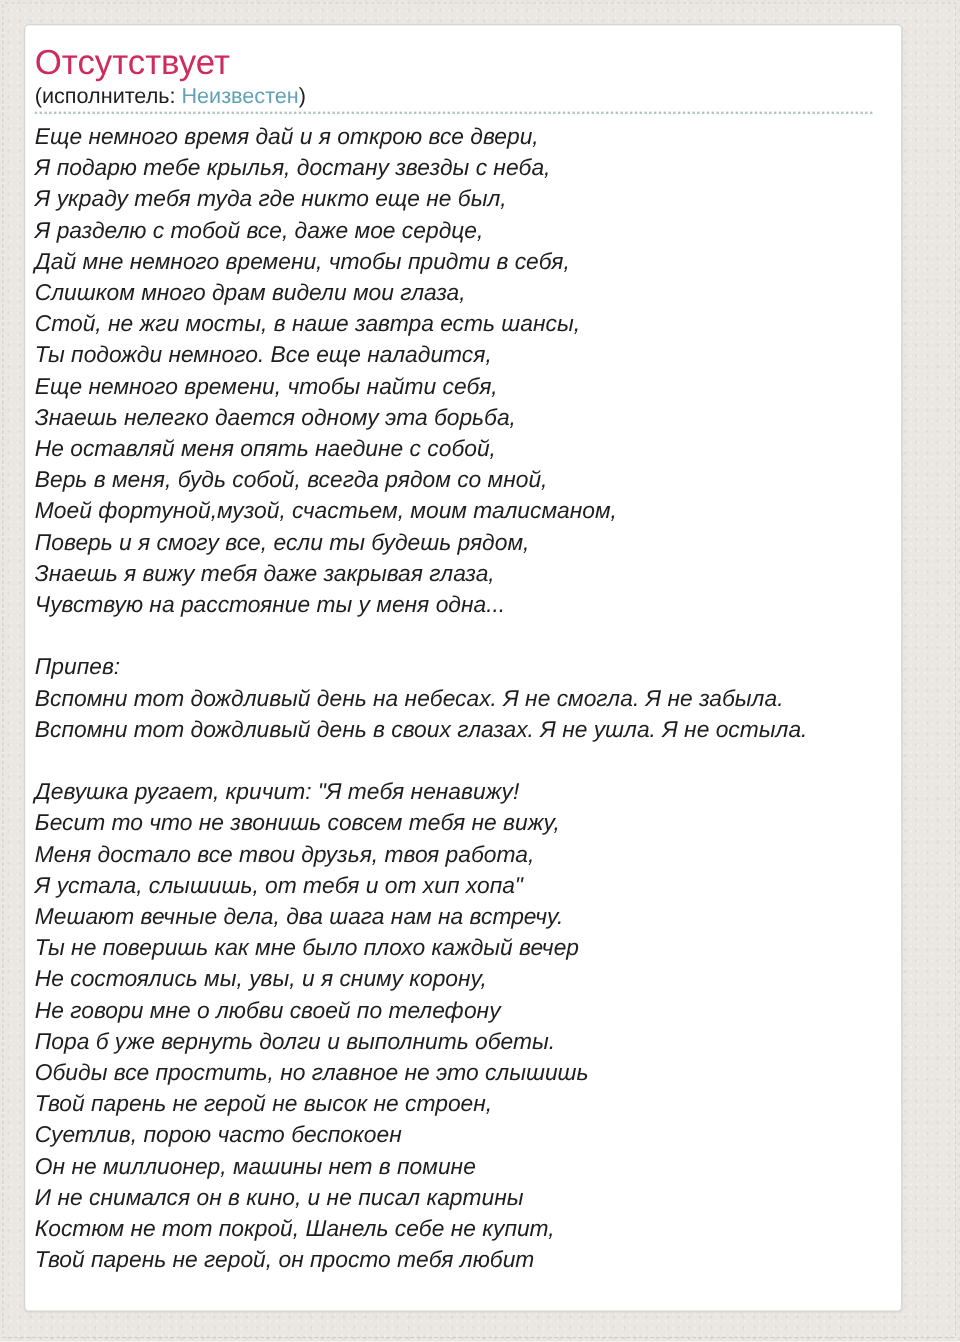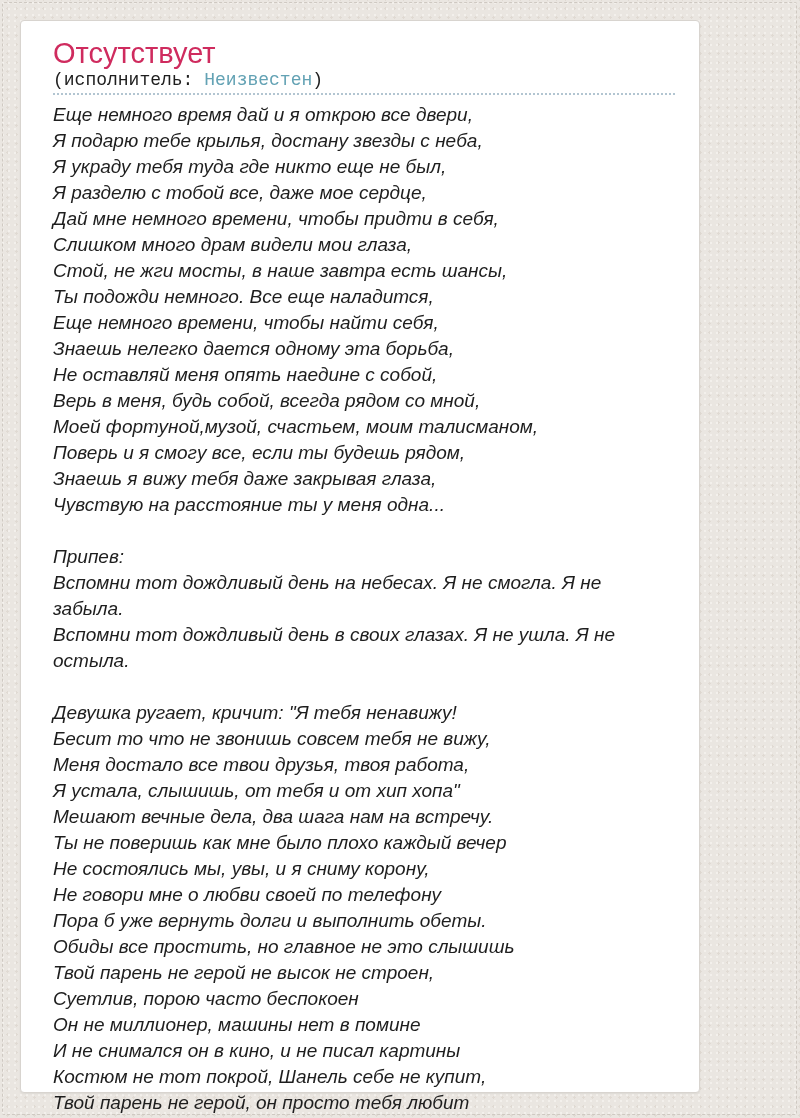"Отсутствует" .card { padding: 16px 24px 26px 32px -> 16px 24px 26px 8px; width: 680px -> 732px }
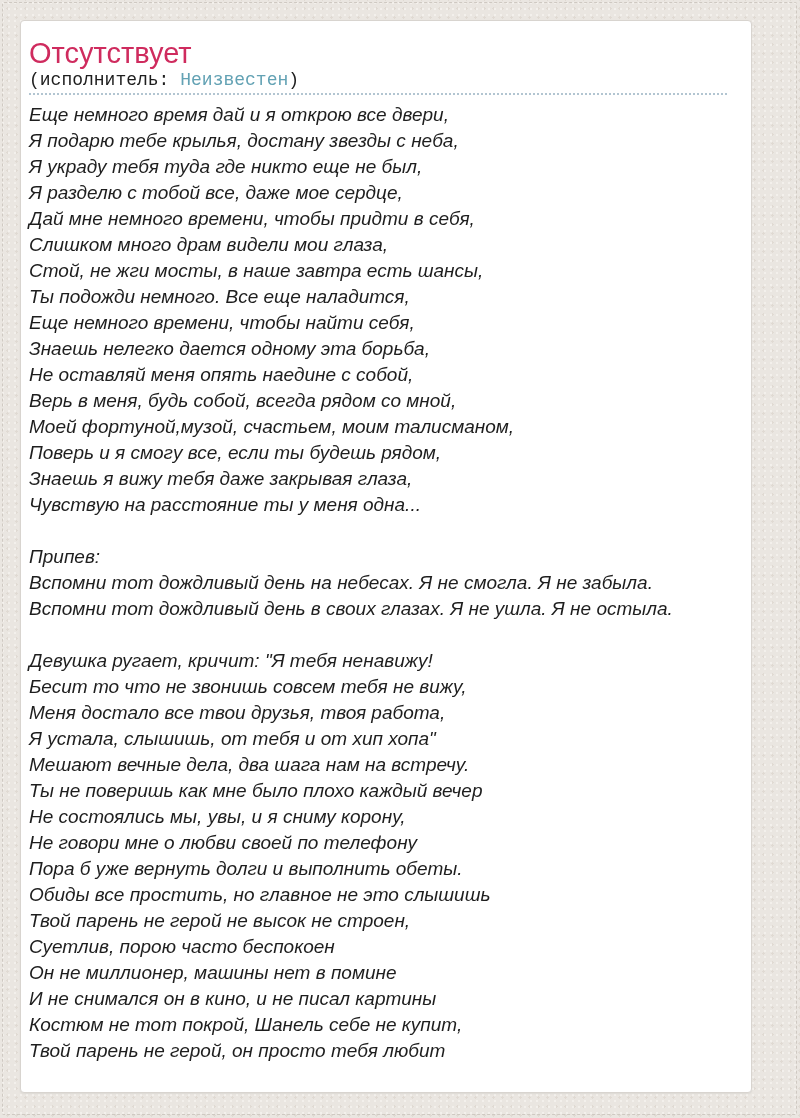"(исполнитель: Неизвестен)" .subtitle { font-family: Liberation Mono, monospace -> none }
